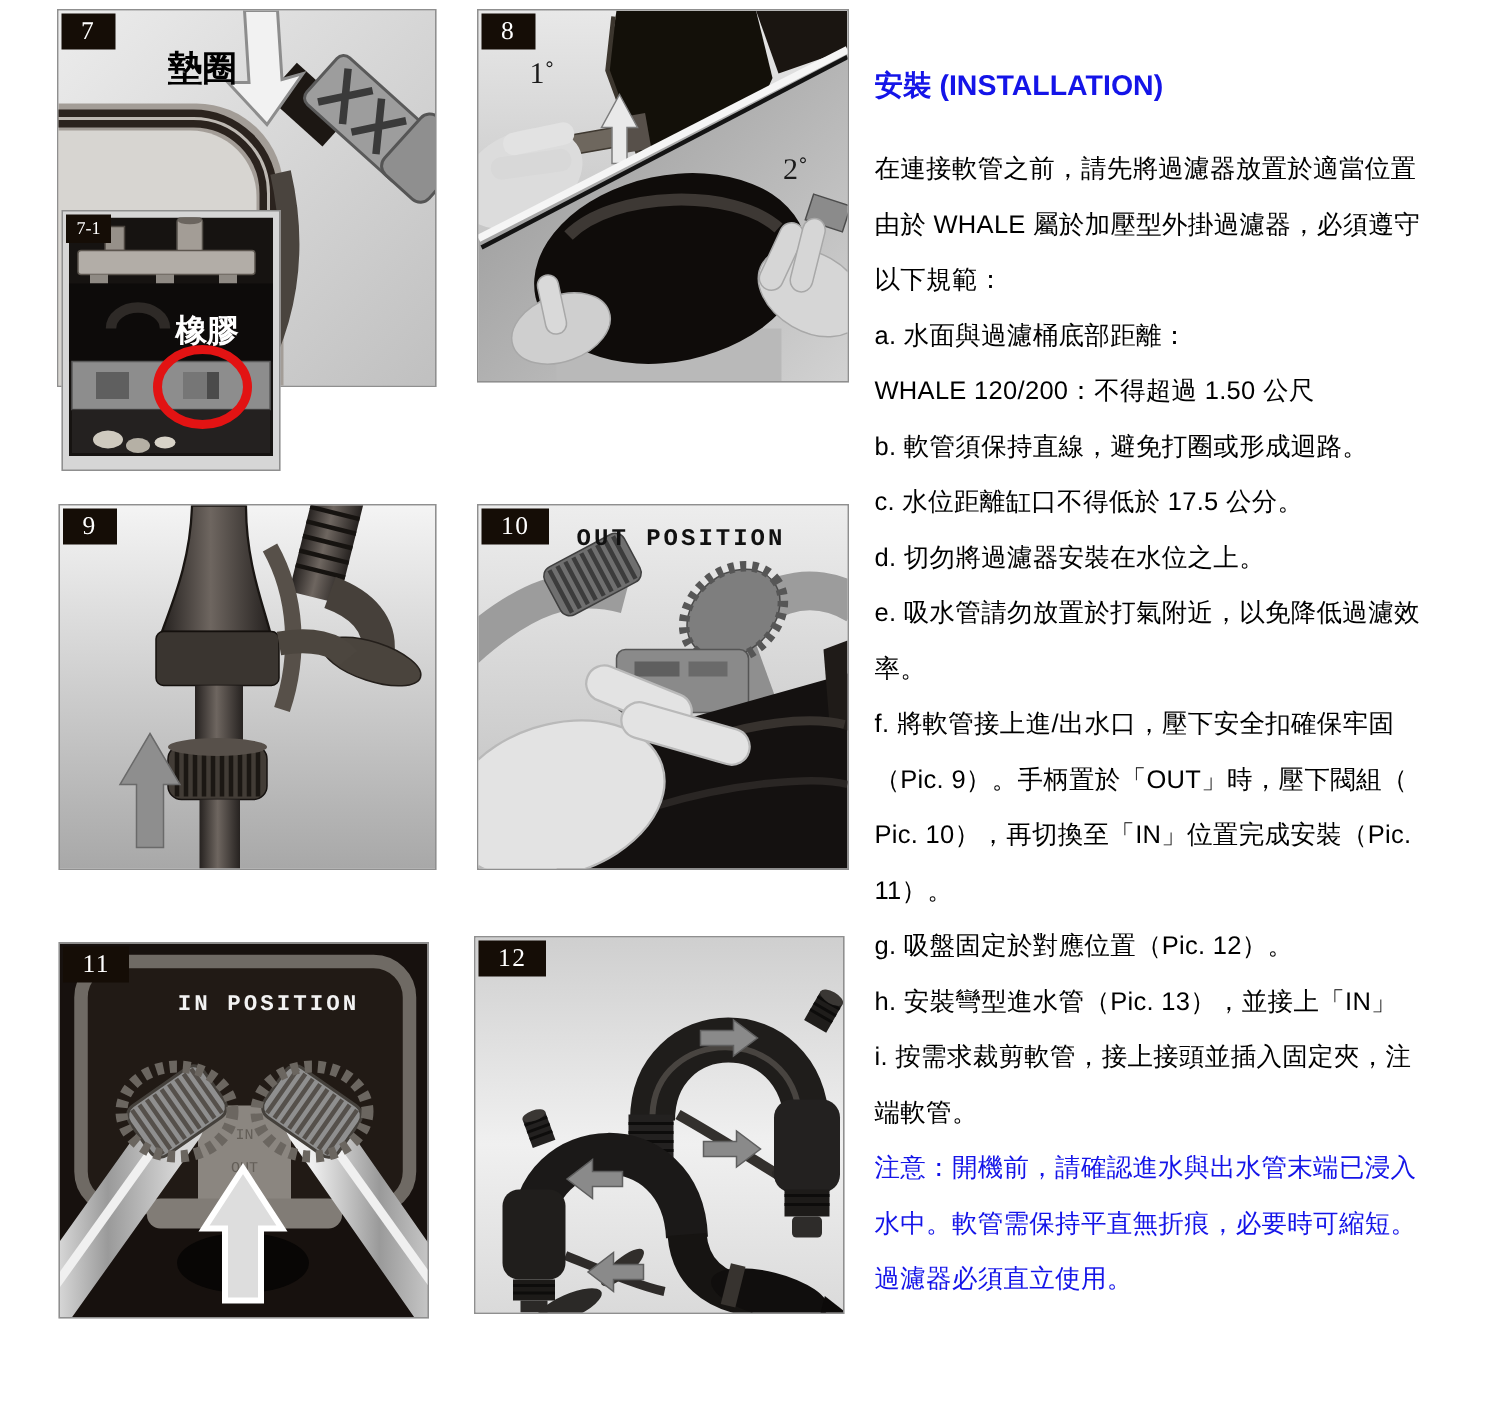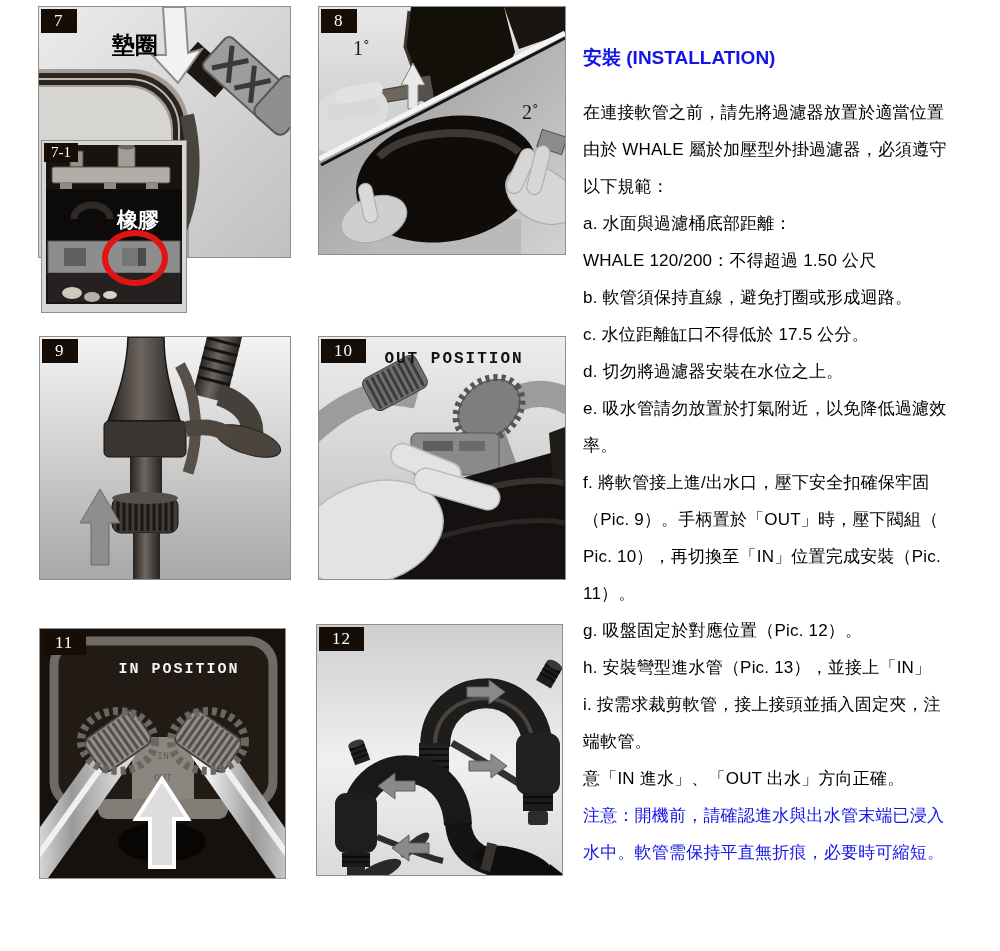"7-1" .fignum.small { font-size: 15px -> 12px }
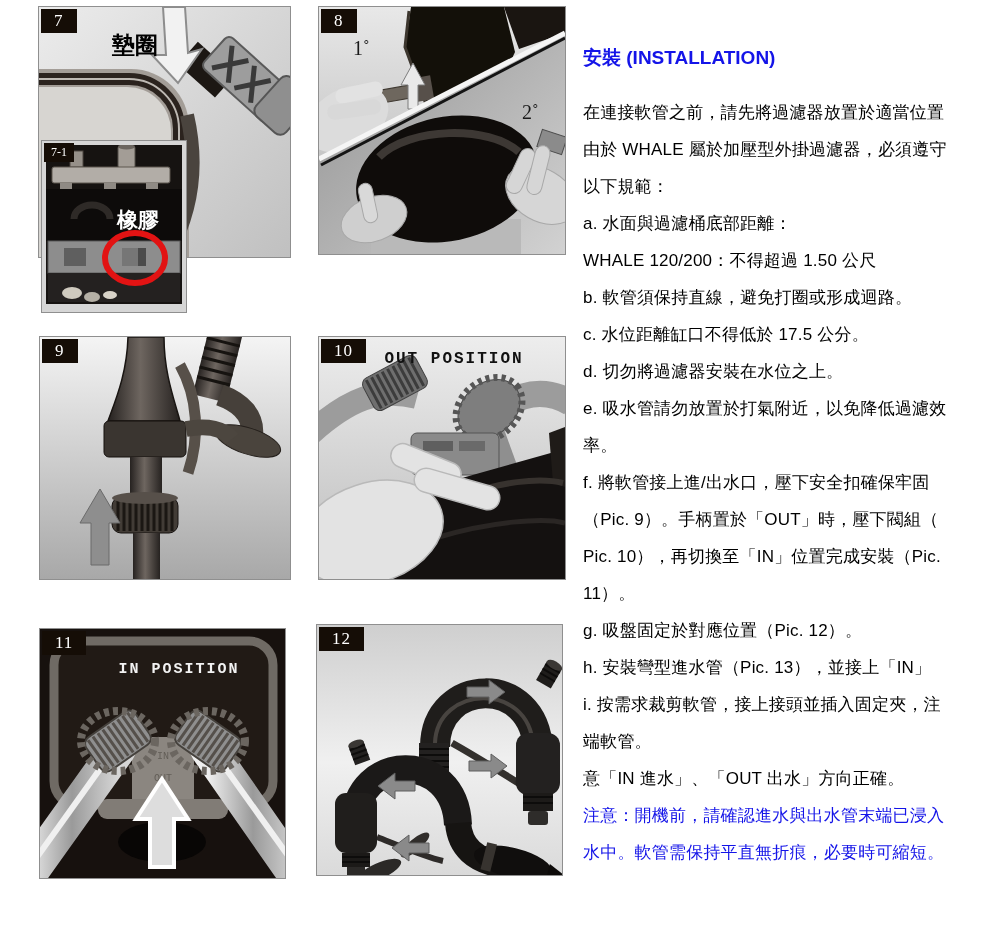"意「IN 進水」、「OUT 出水」方向正確。" div.t-line { html: <div>意「IN 進水」、「OUT 出水」方向正確。</div> -> none }
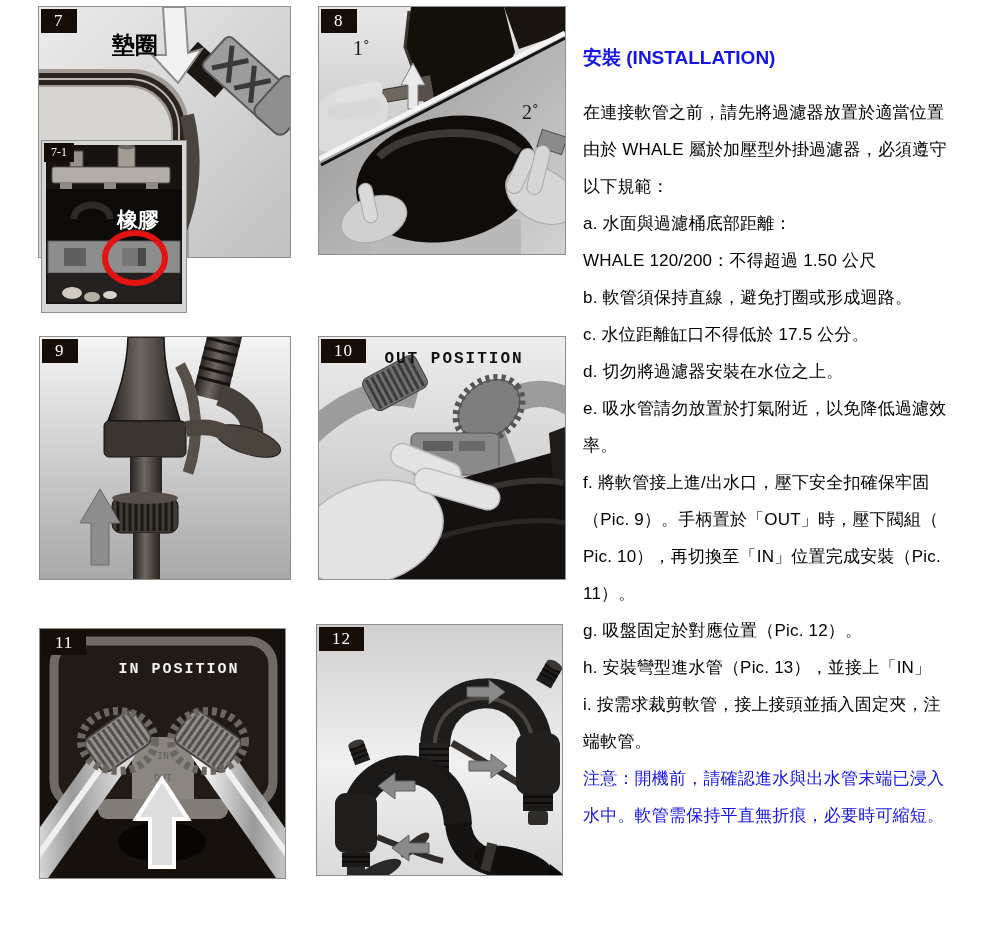"過濾器必須直立使用。" div.t-line { html: none -> <div>過濾器必須直立使用。</div> }
